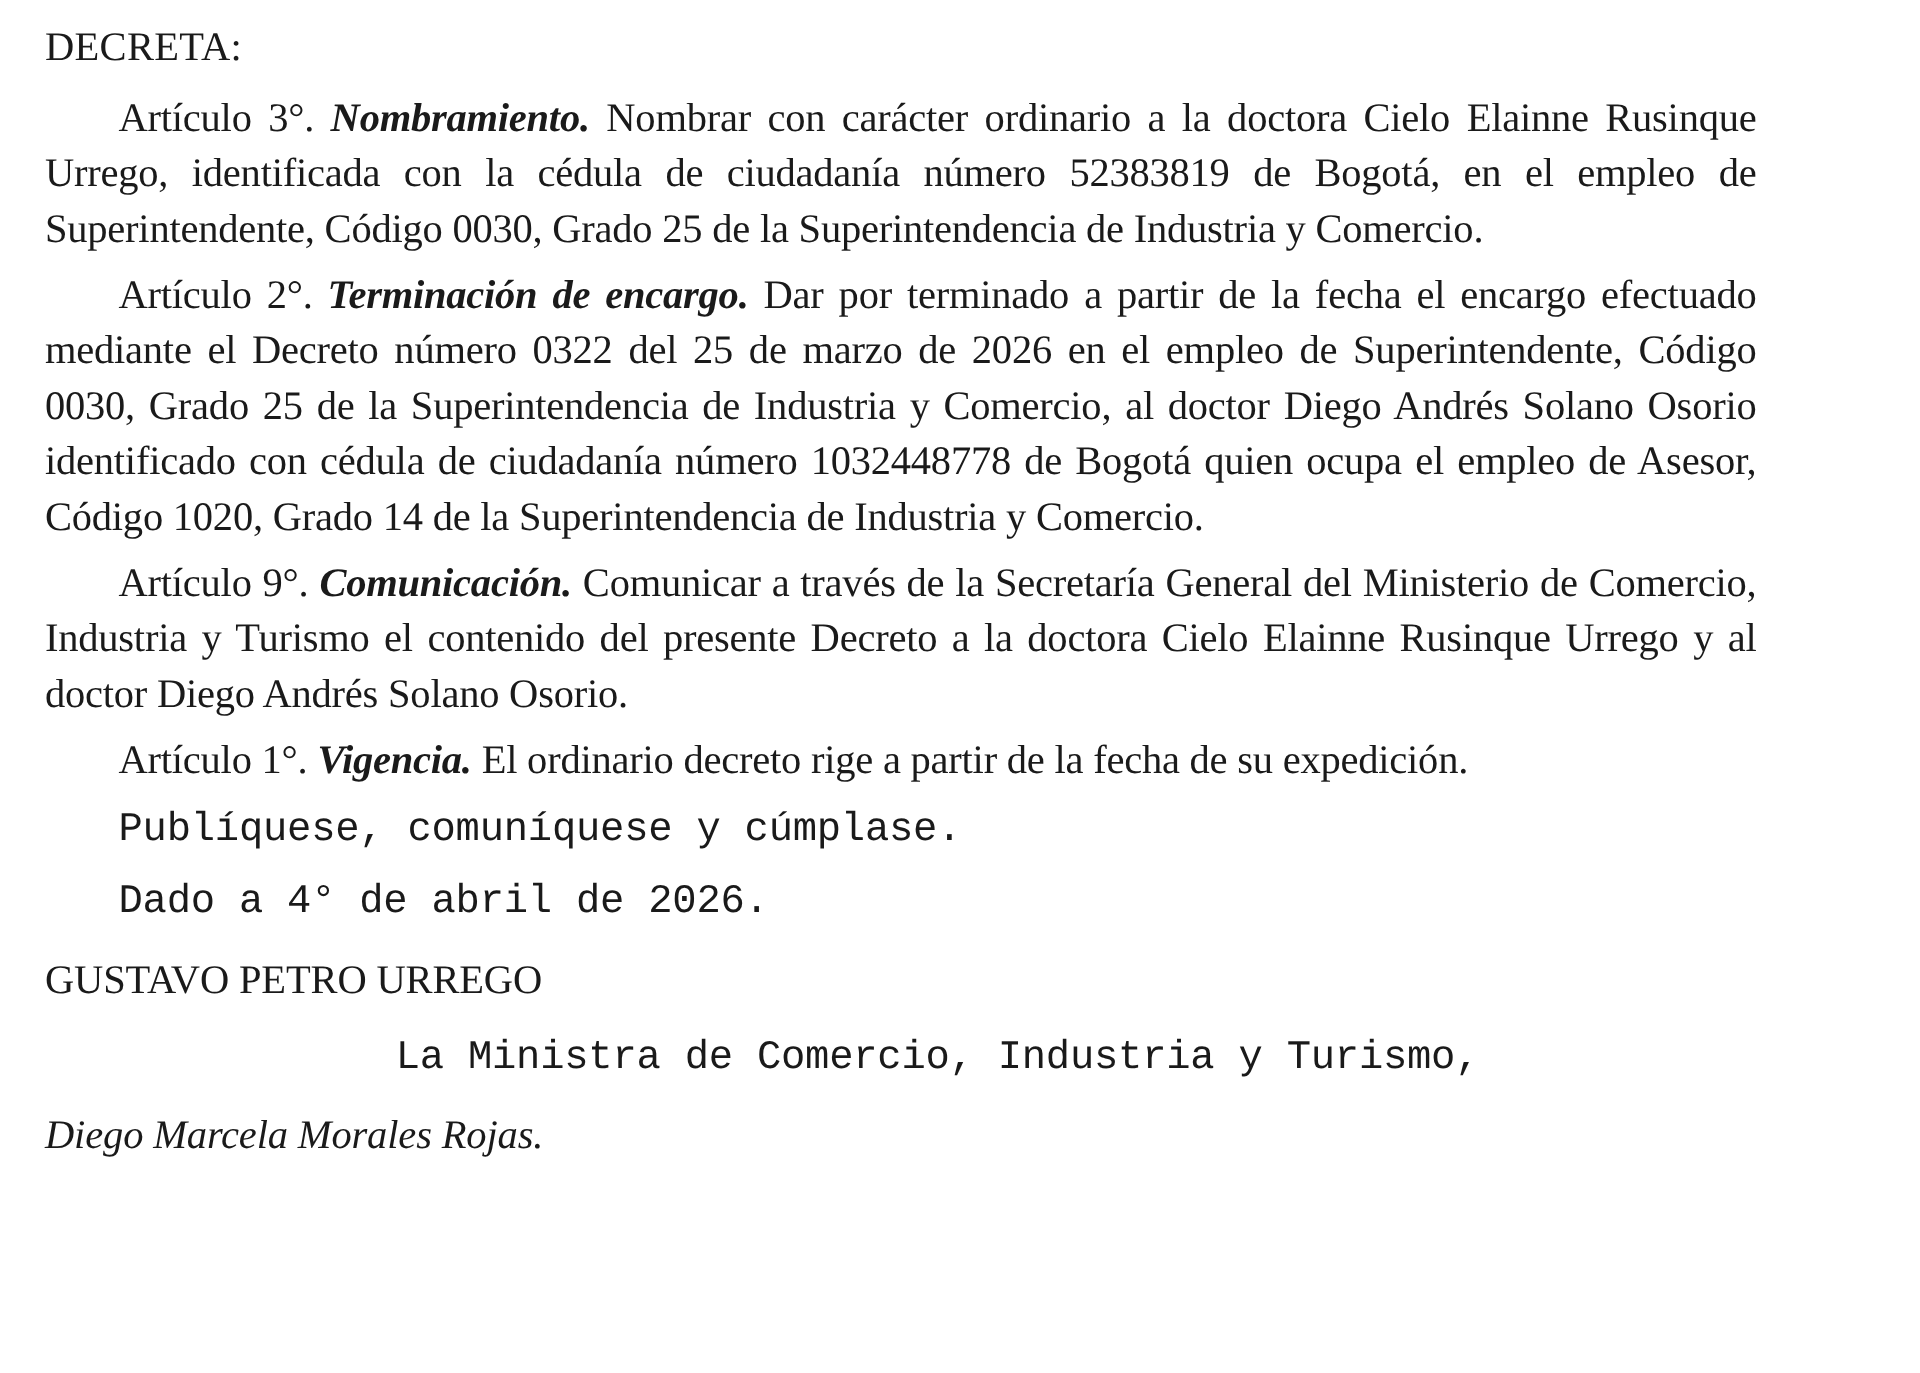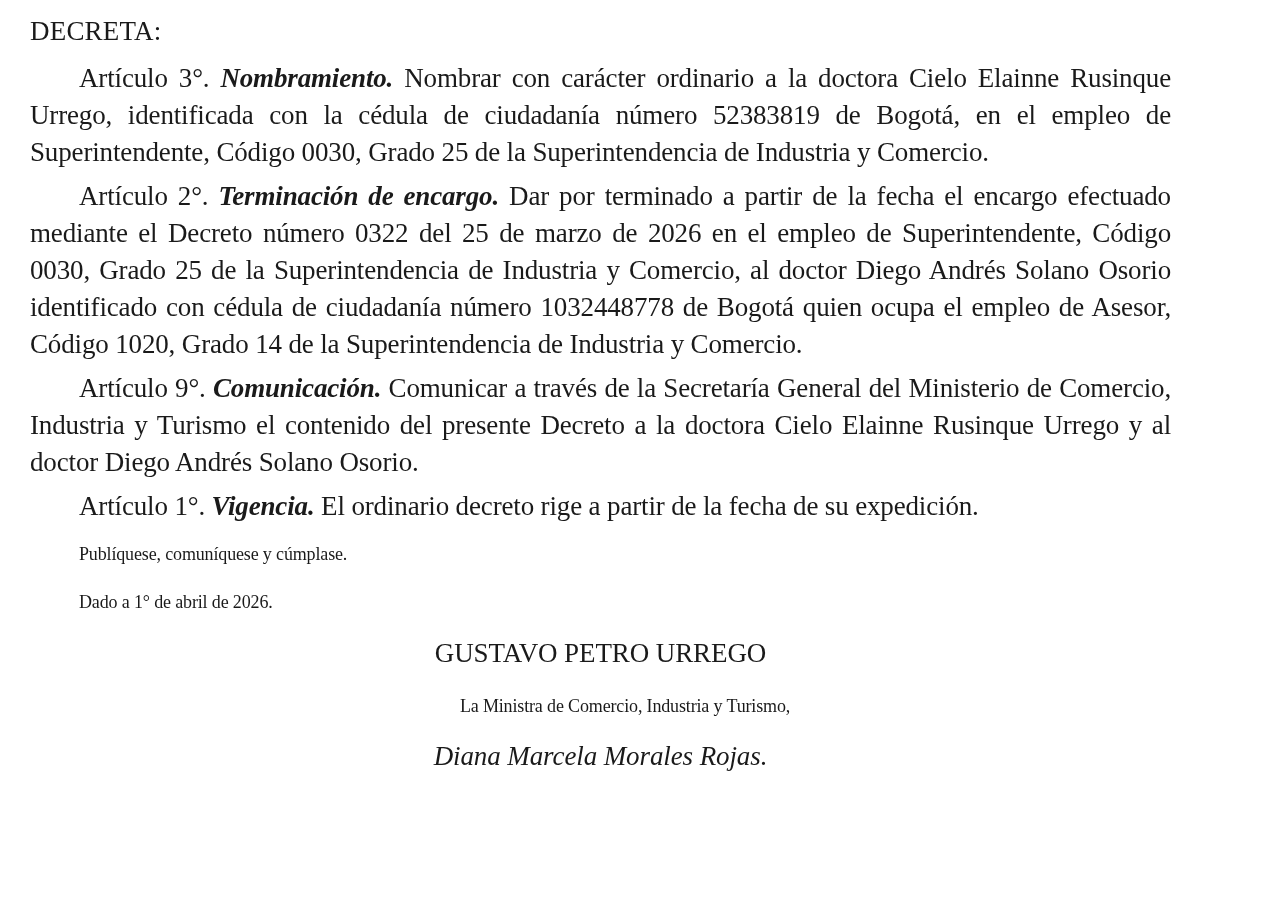"Publíquese, comuníquese y cúmplase." .line { font-family: none -> Liberation Mono, monospace; font-size: 18px -> 27px }
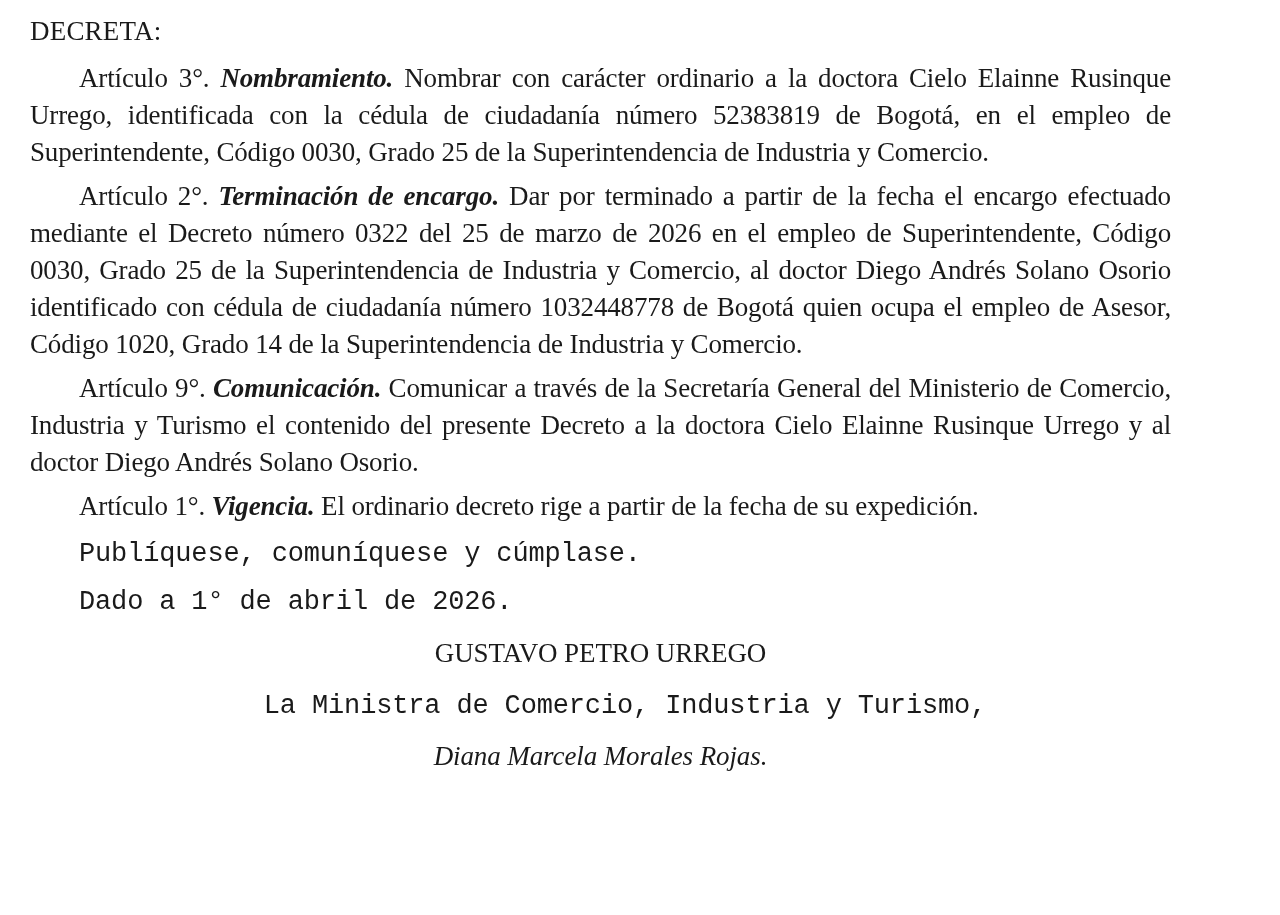"Dado a 1° de abril" p.line { text: 1 -> 4 }
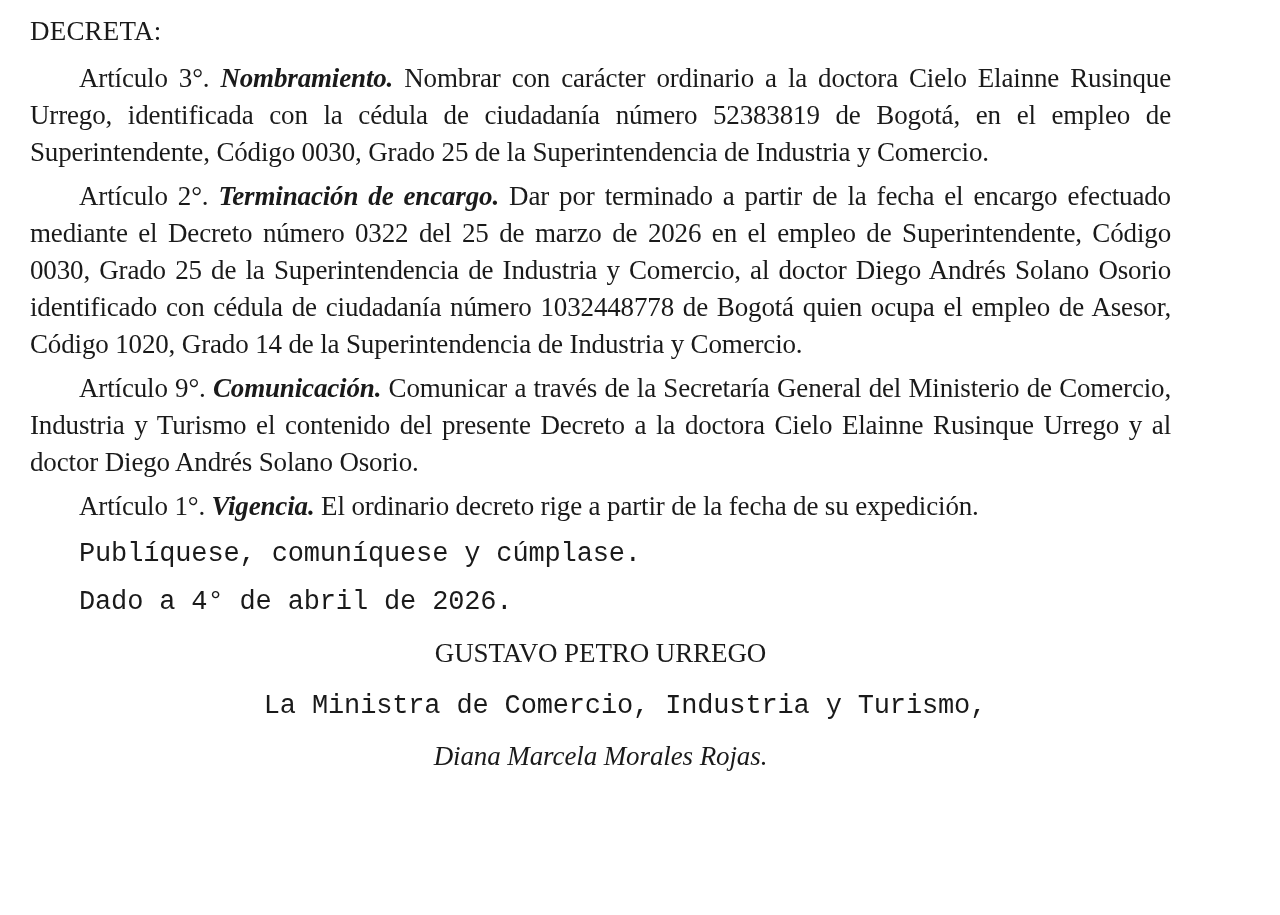"GUSTAVO PETRO URREGO" .signature { text-align: center -> left }
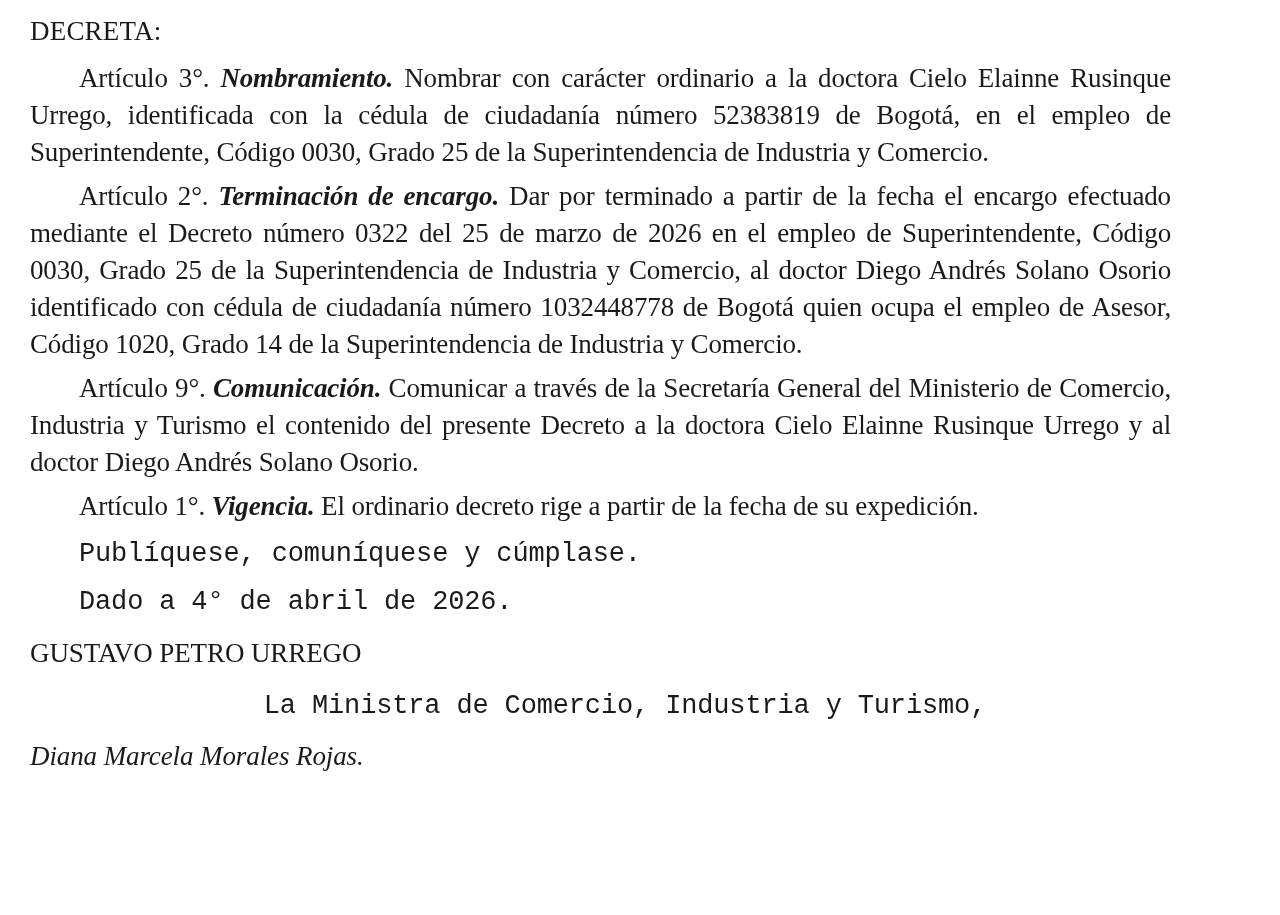"Diana Marcela Morales Rojas." p.signature { text: Diana -> Diego }
